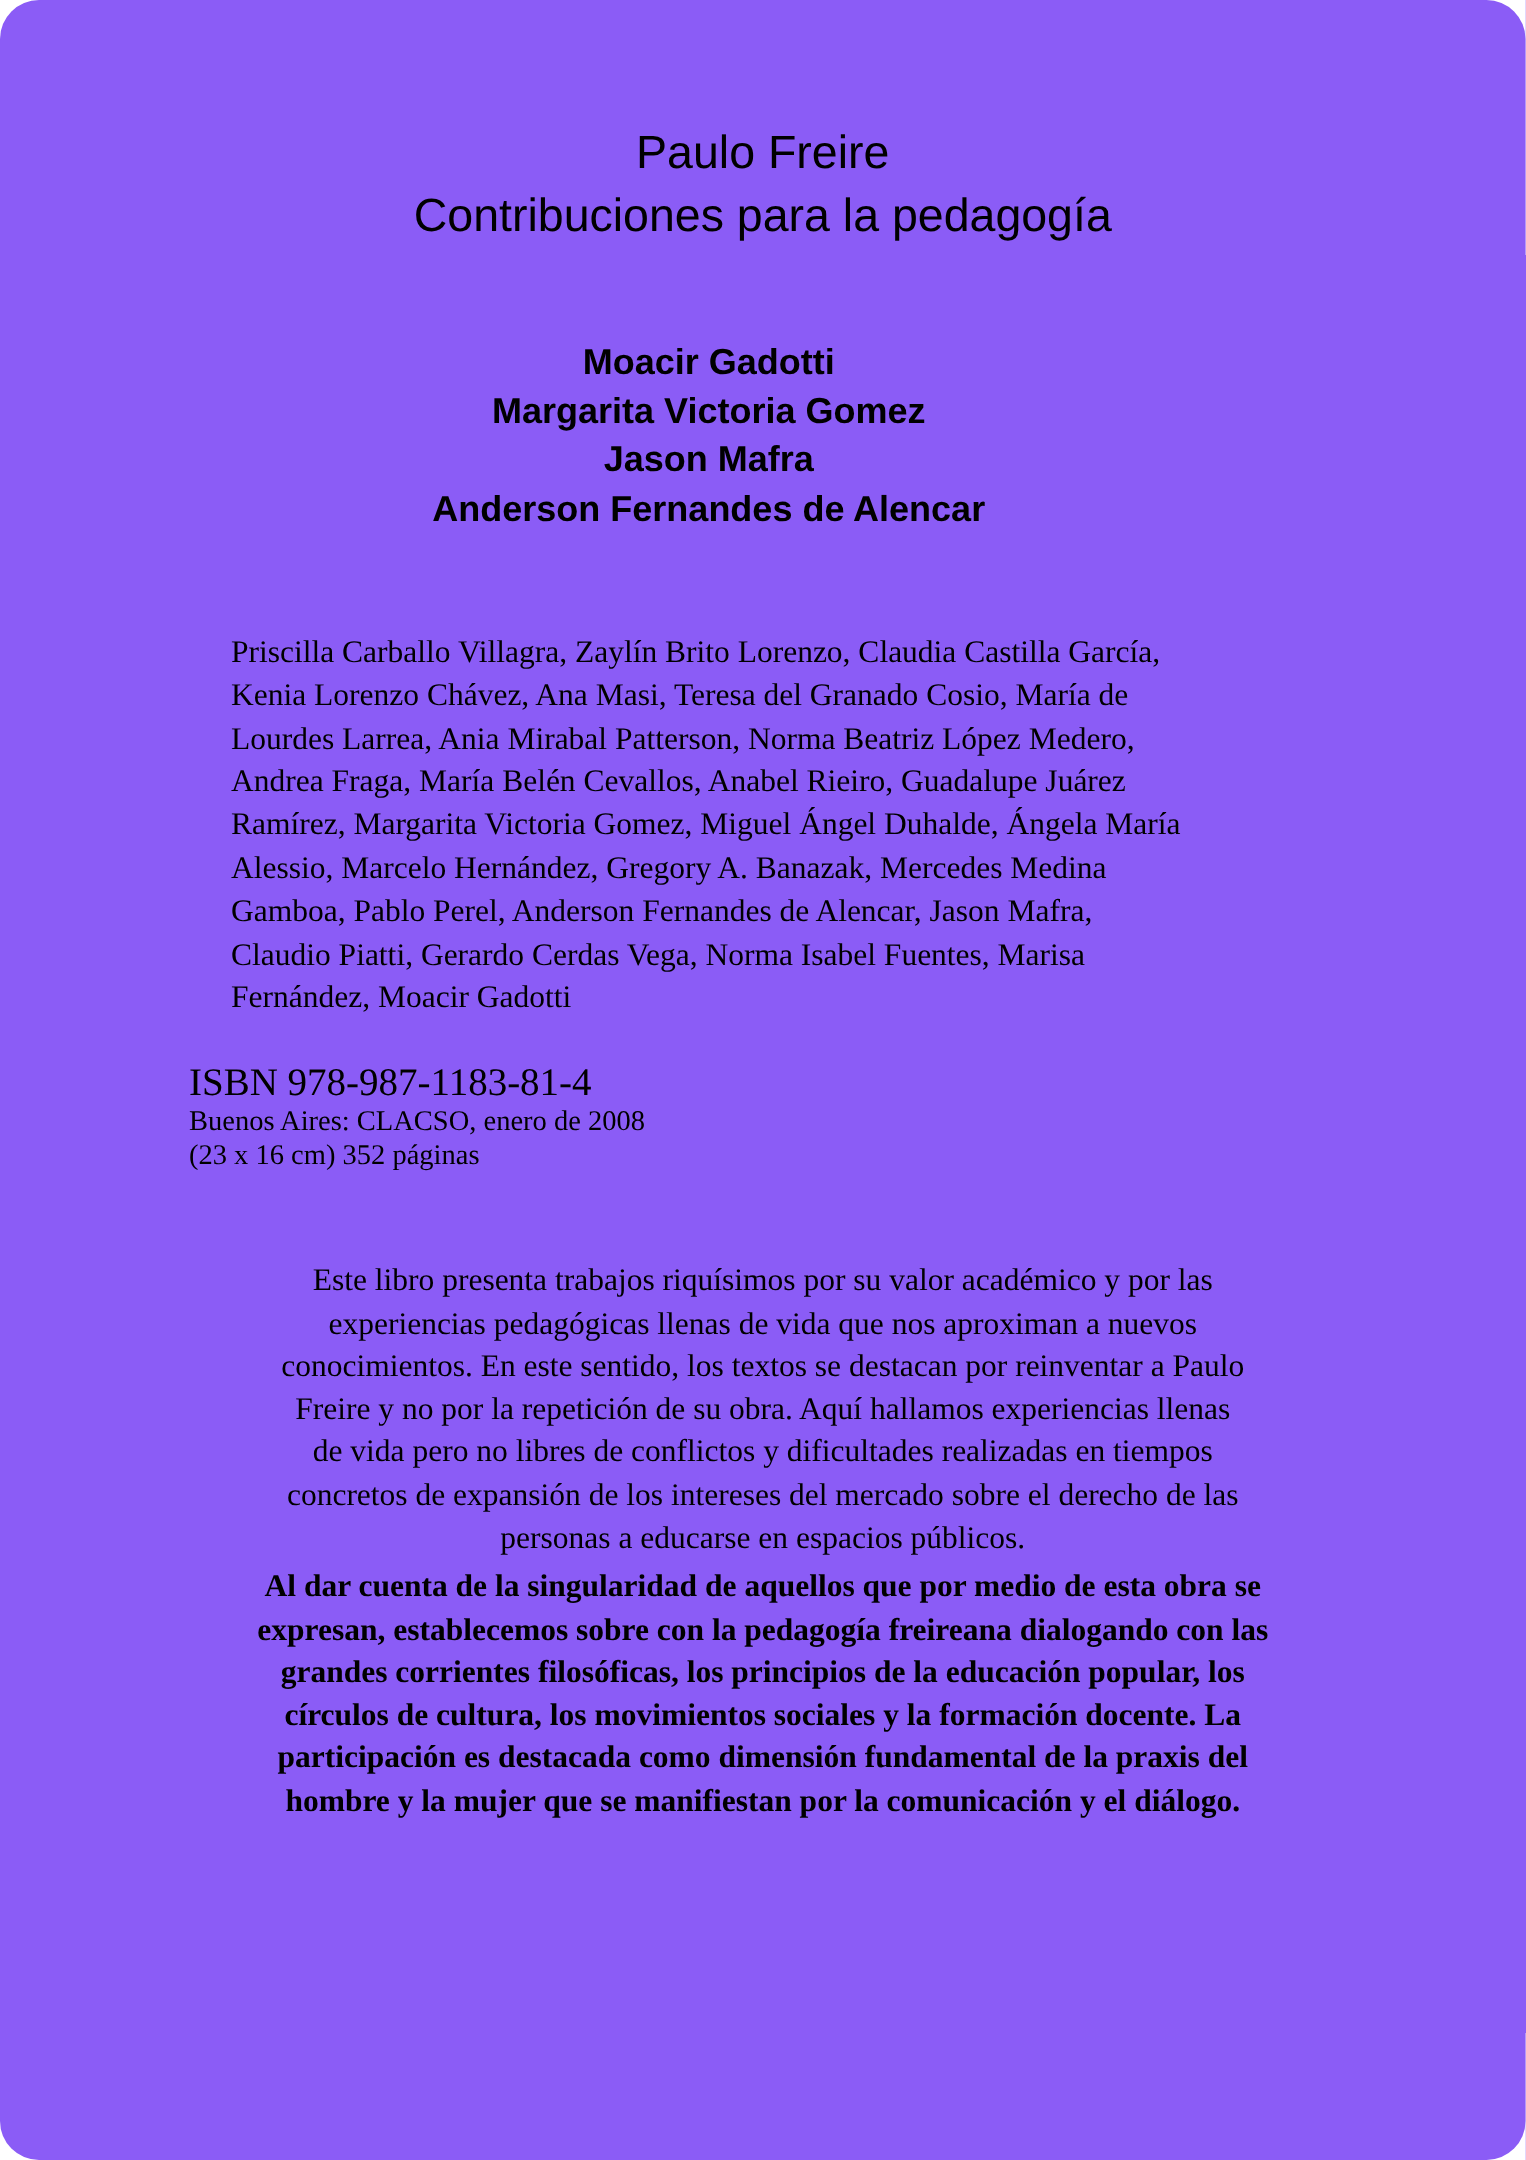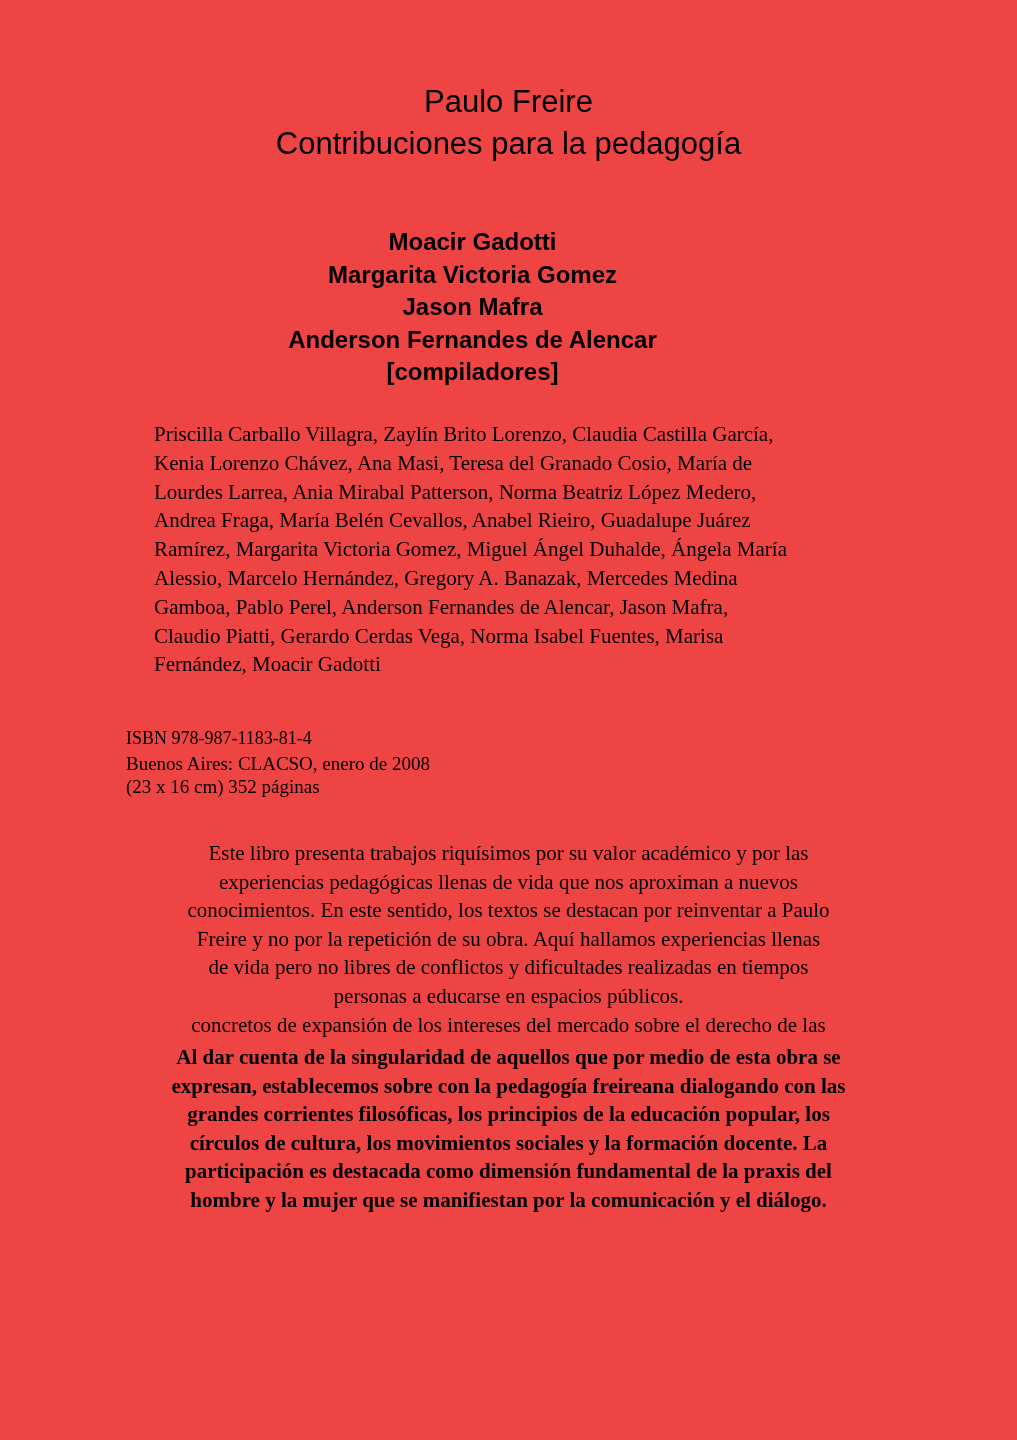"Paulo Freire" .page { background: #ef4444 -> #8b5cf6; border-radius: none -> 26px }
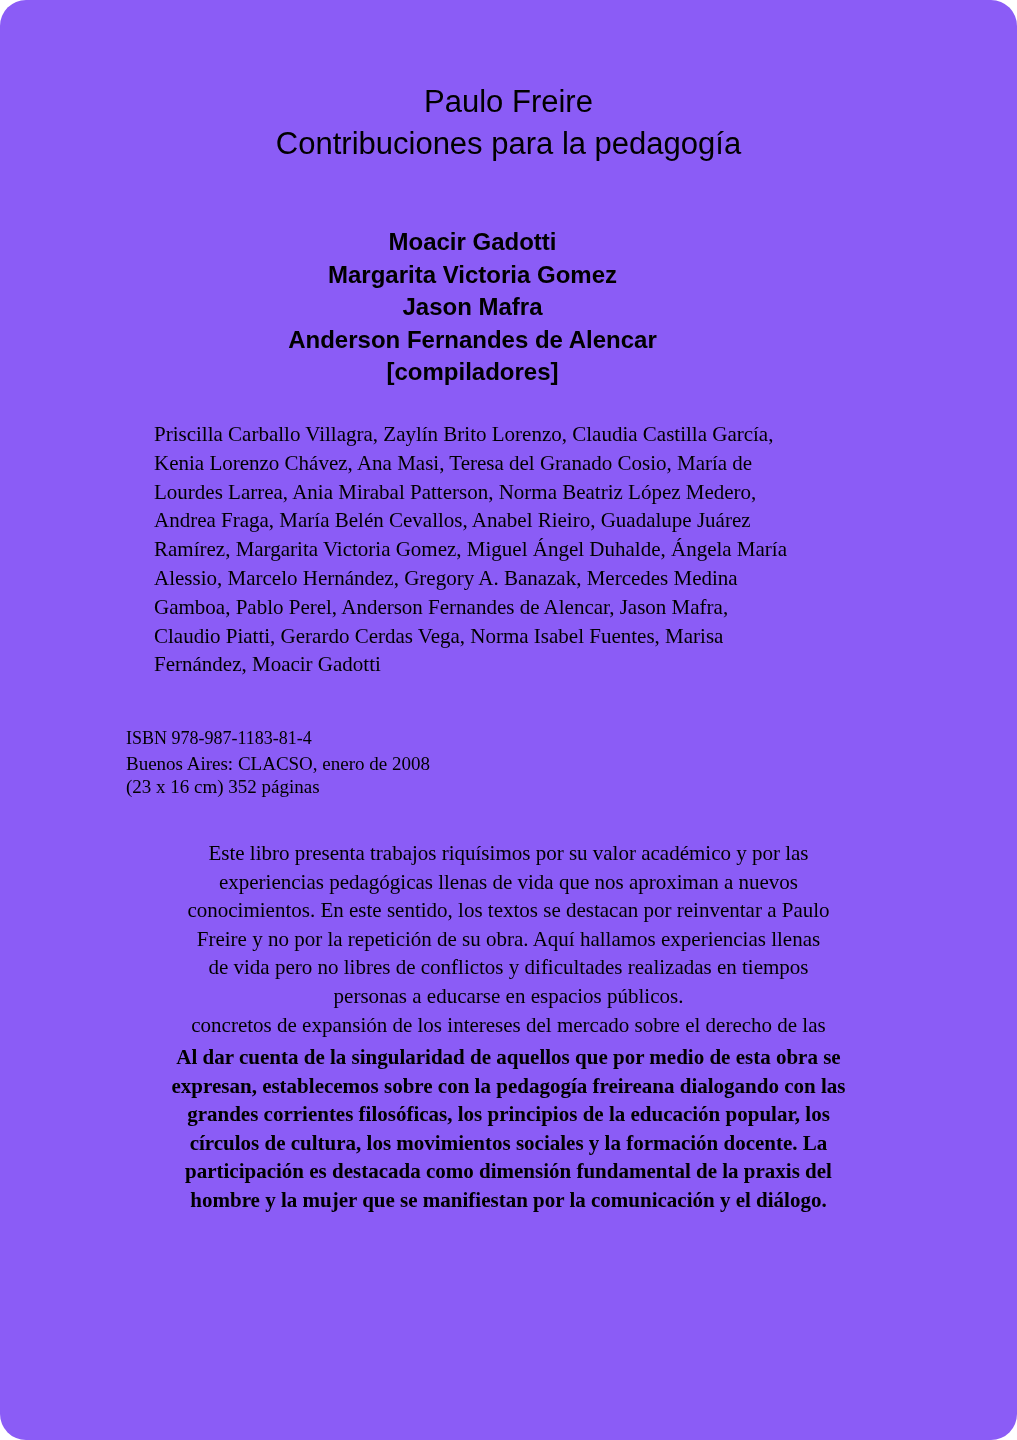"[compiladores]" div { html: <div>[compiladores]</div> -> none }
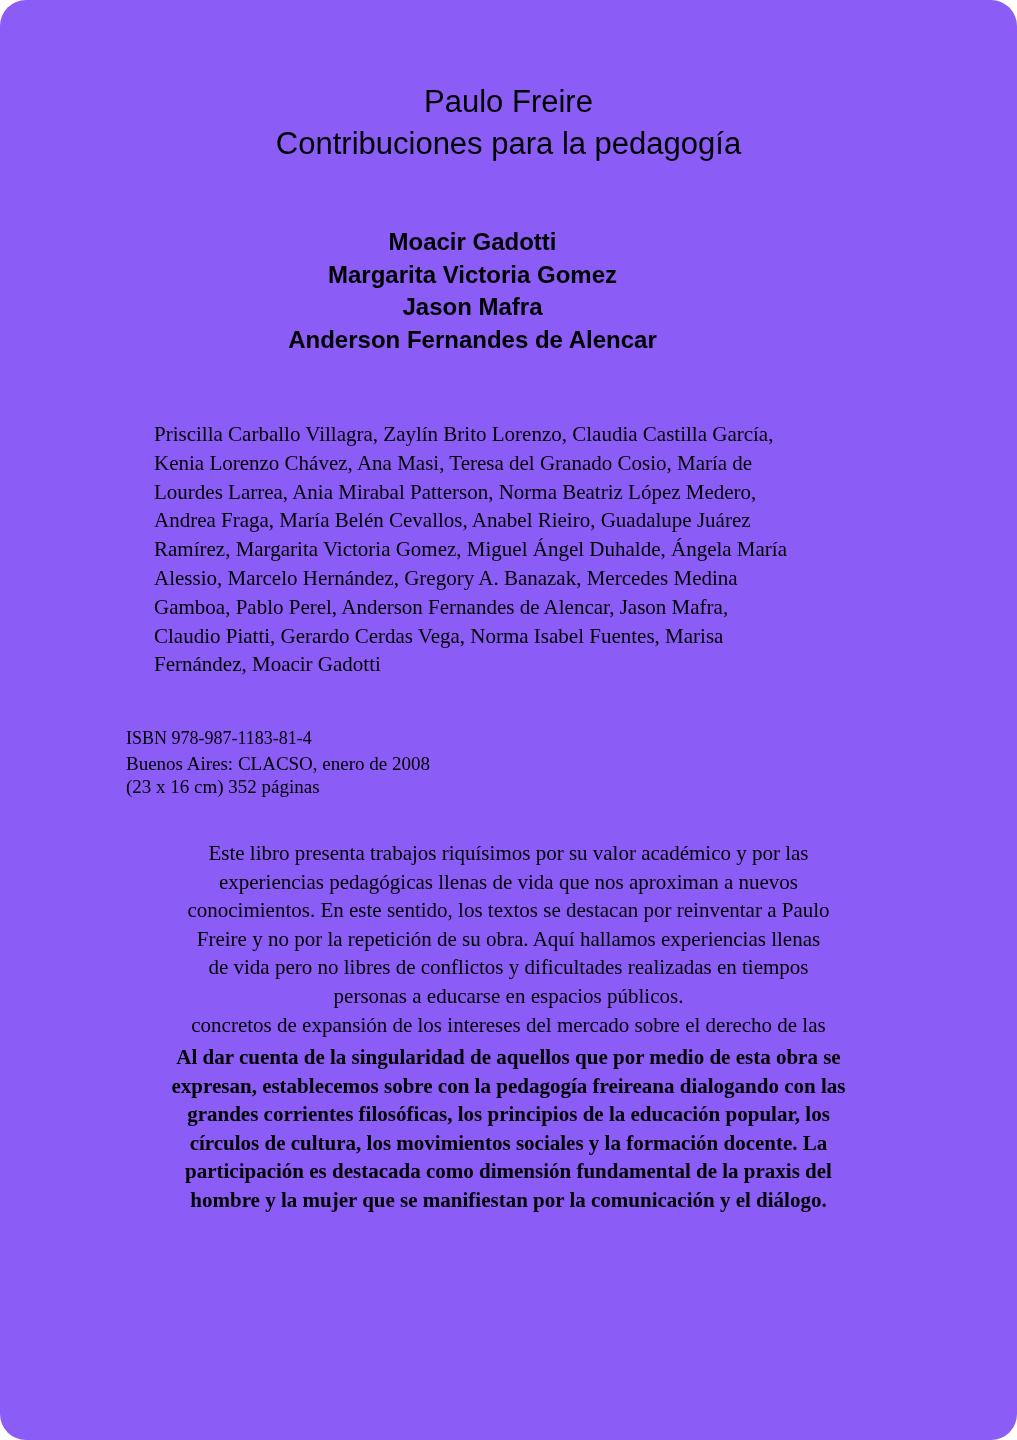"ISBN 978-987-1183-81-4" .meta .isbn { font-size: 18px -> 26px; margin-top: 16px -> none }
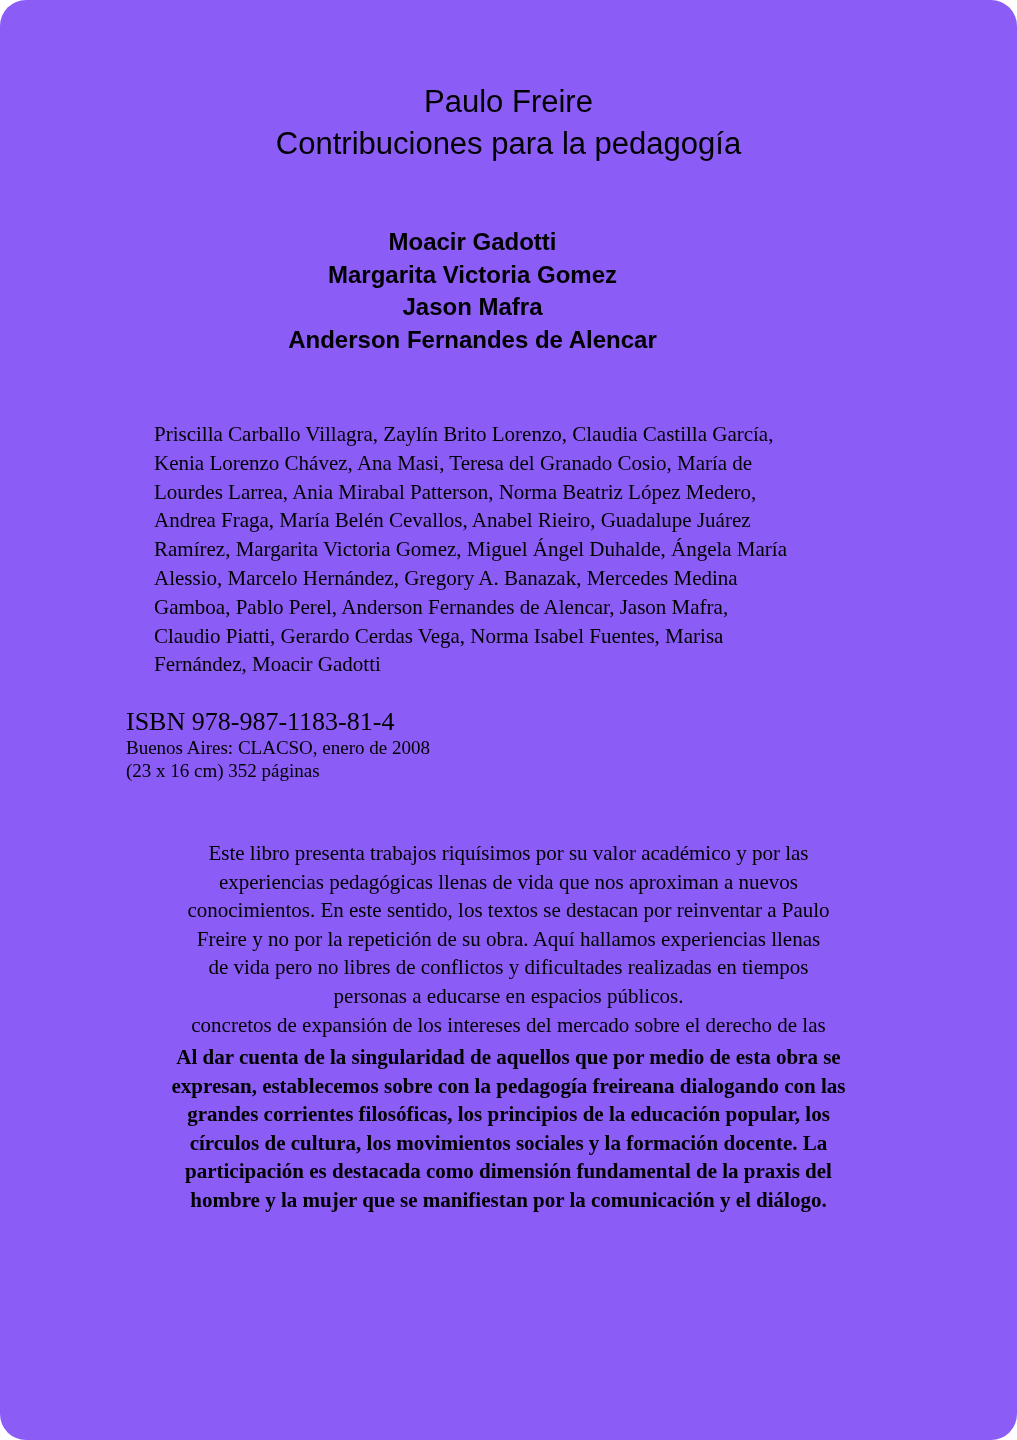"personas a educarse en espacios" div { order: before "concretos de expansión de los" -> after "concretos de expansión de los" }
